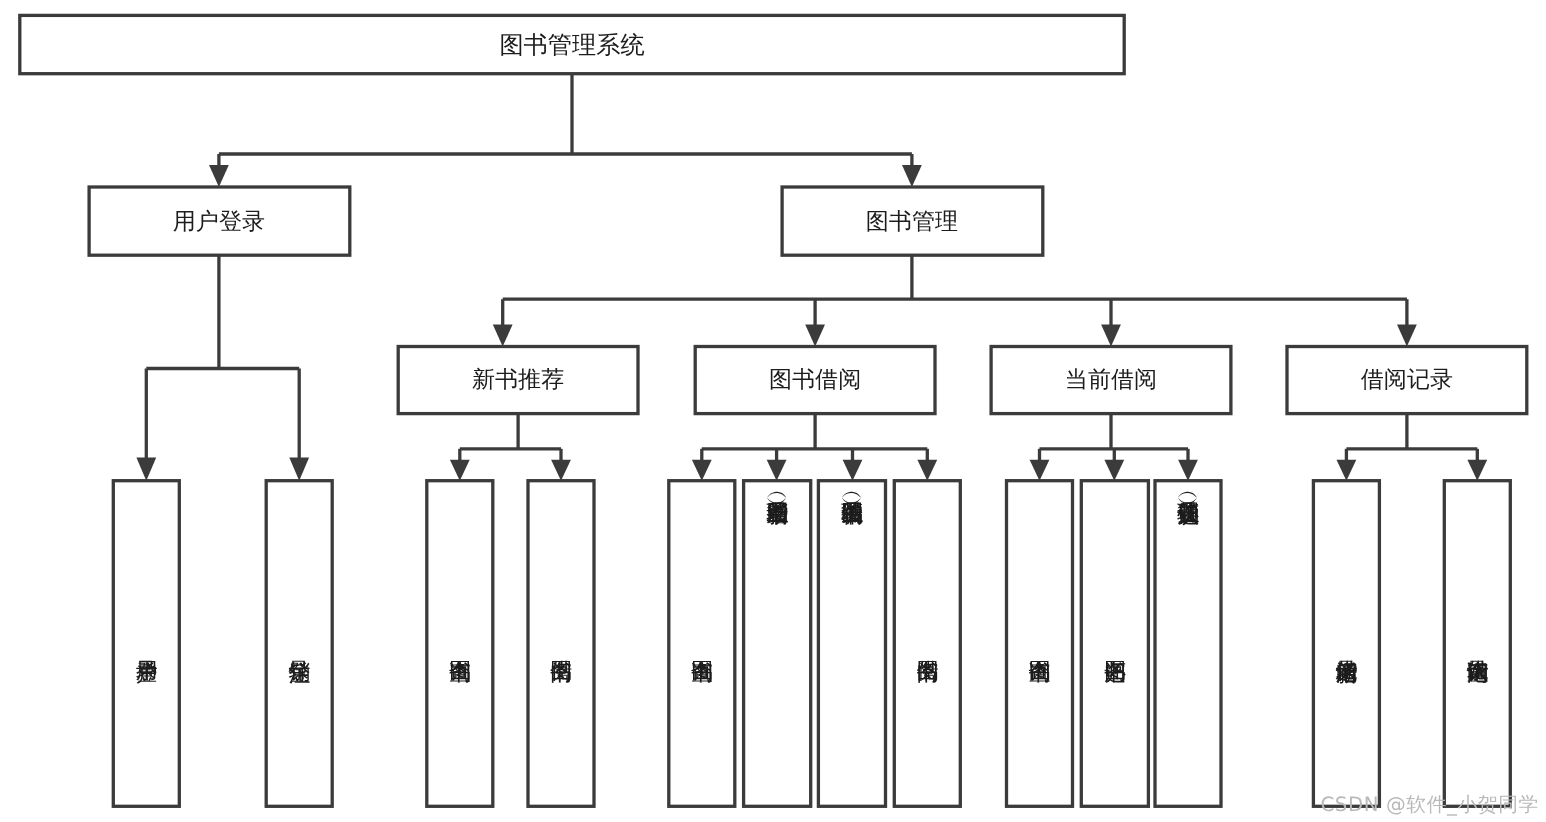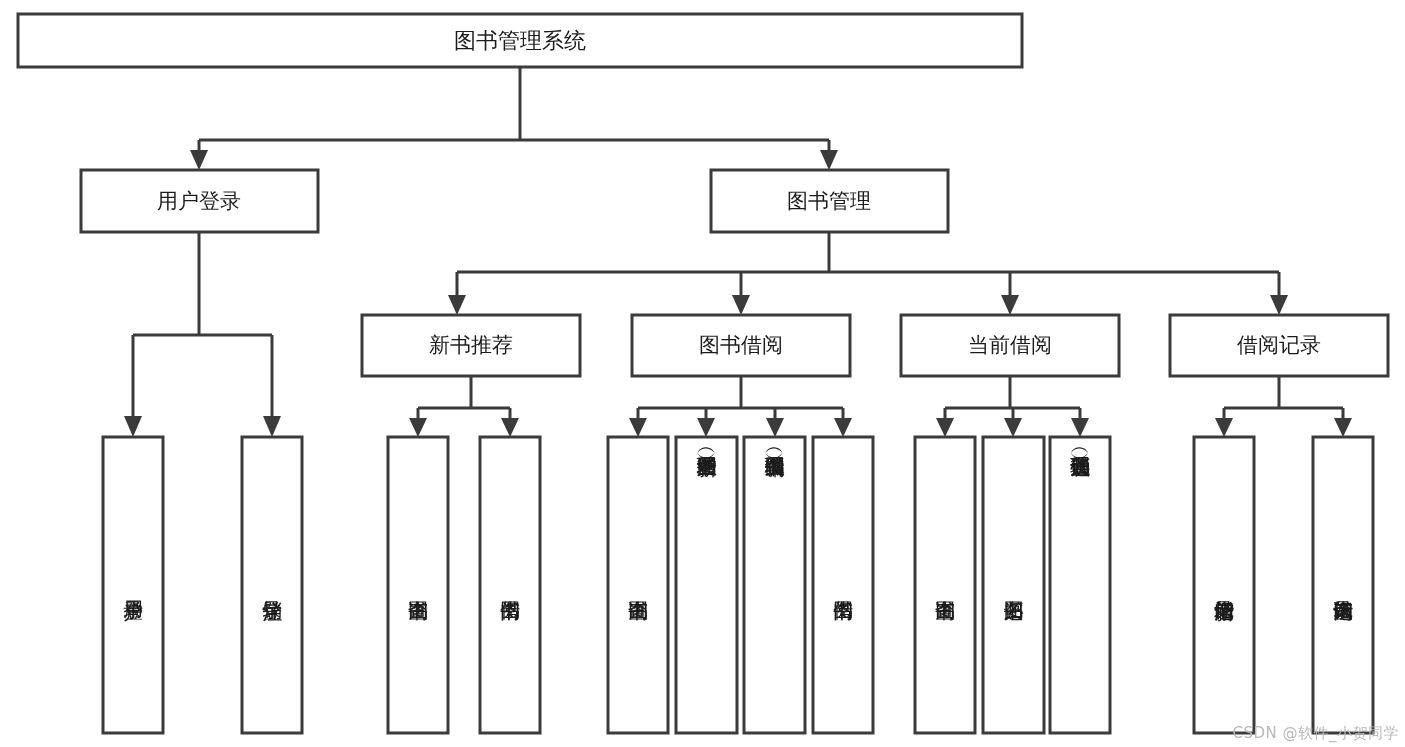"CSDN @软件_小贺同学" #watermark { font-size: 15px -> 18px }
